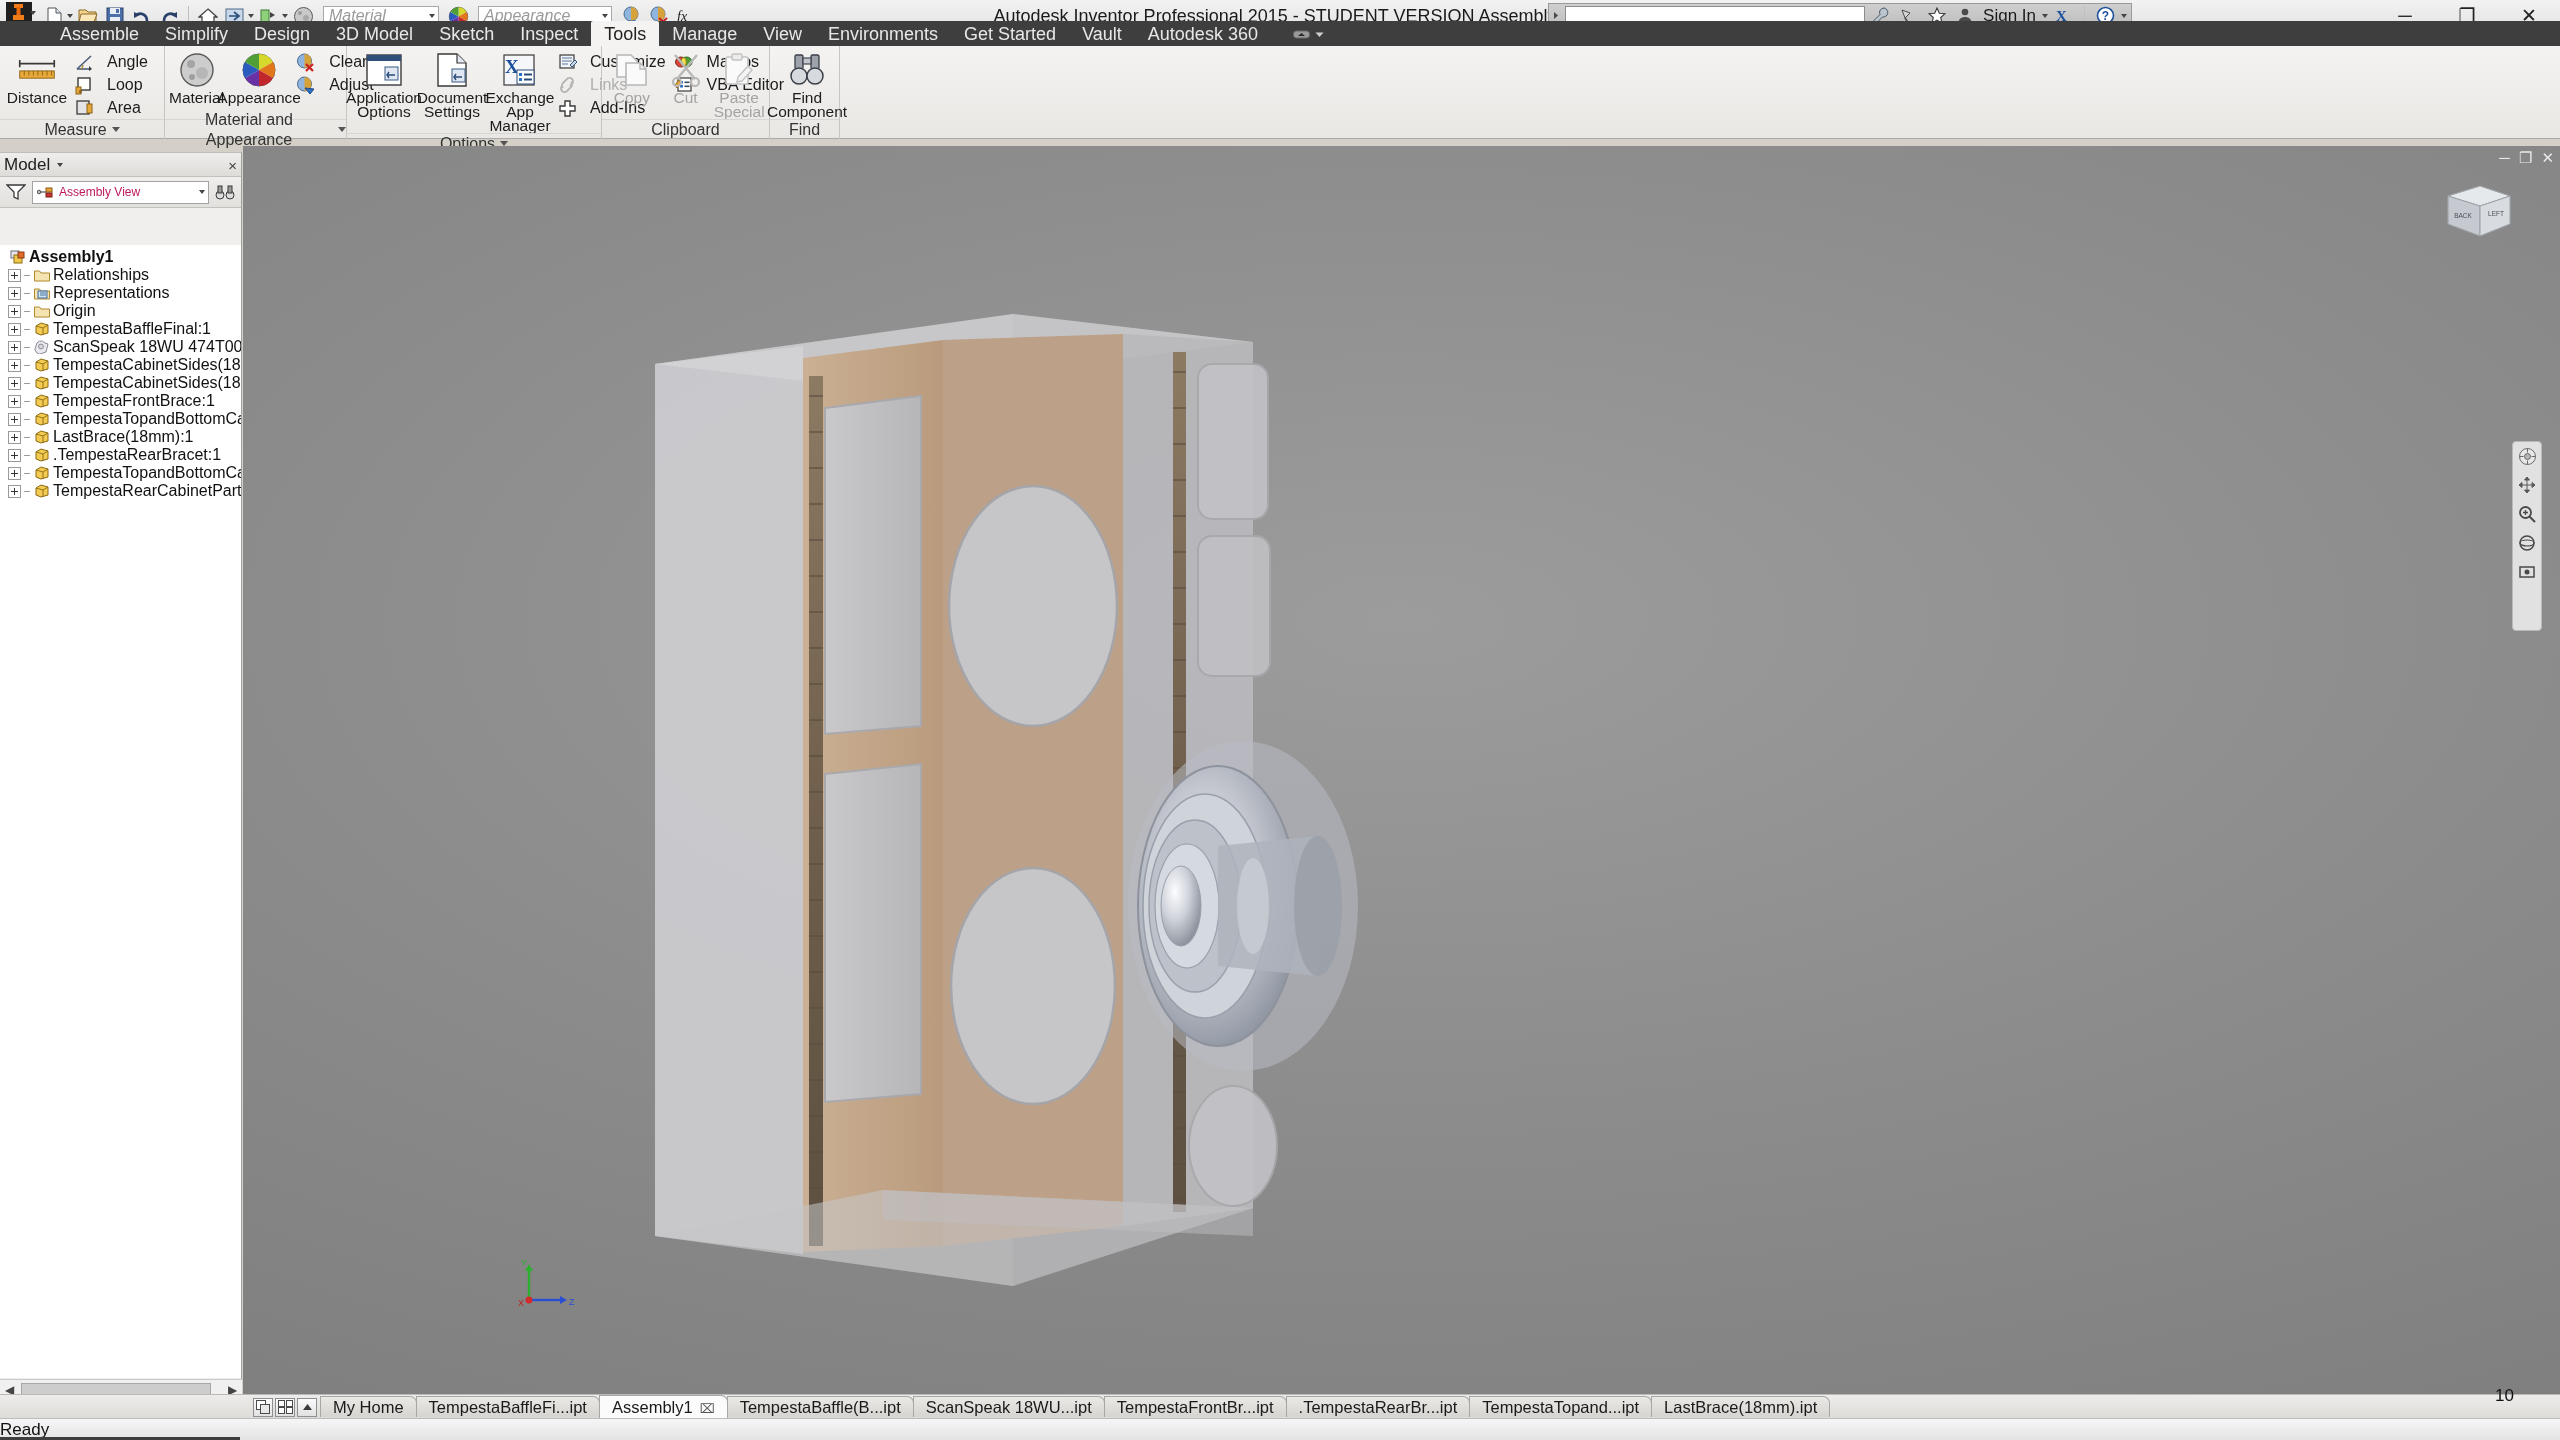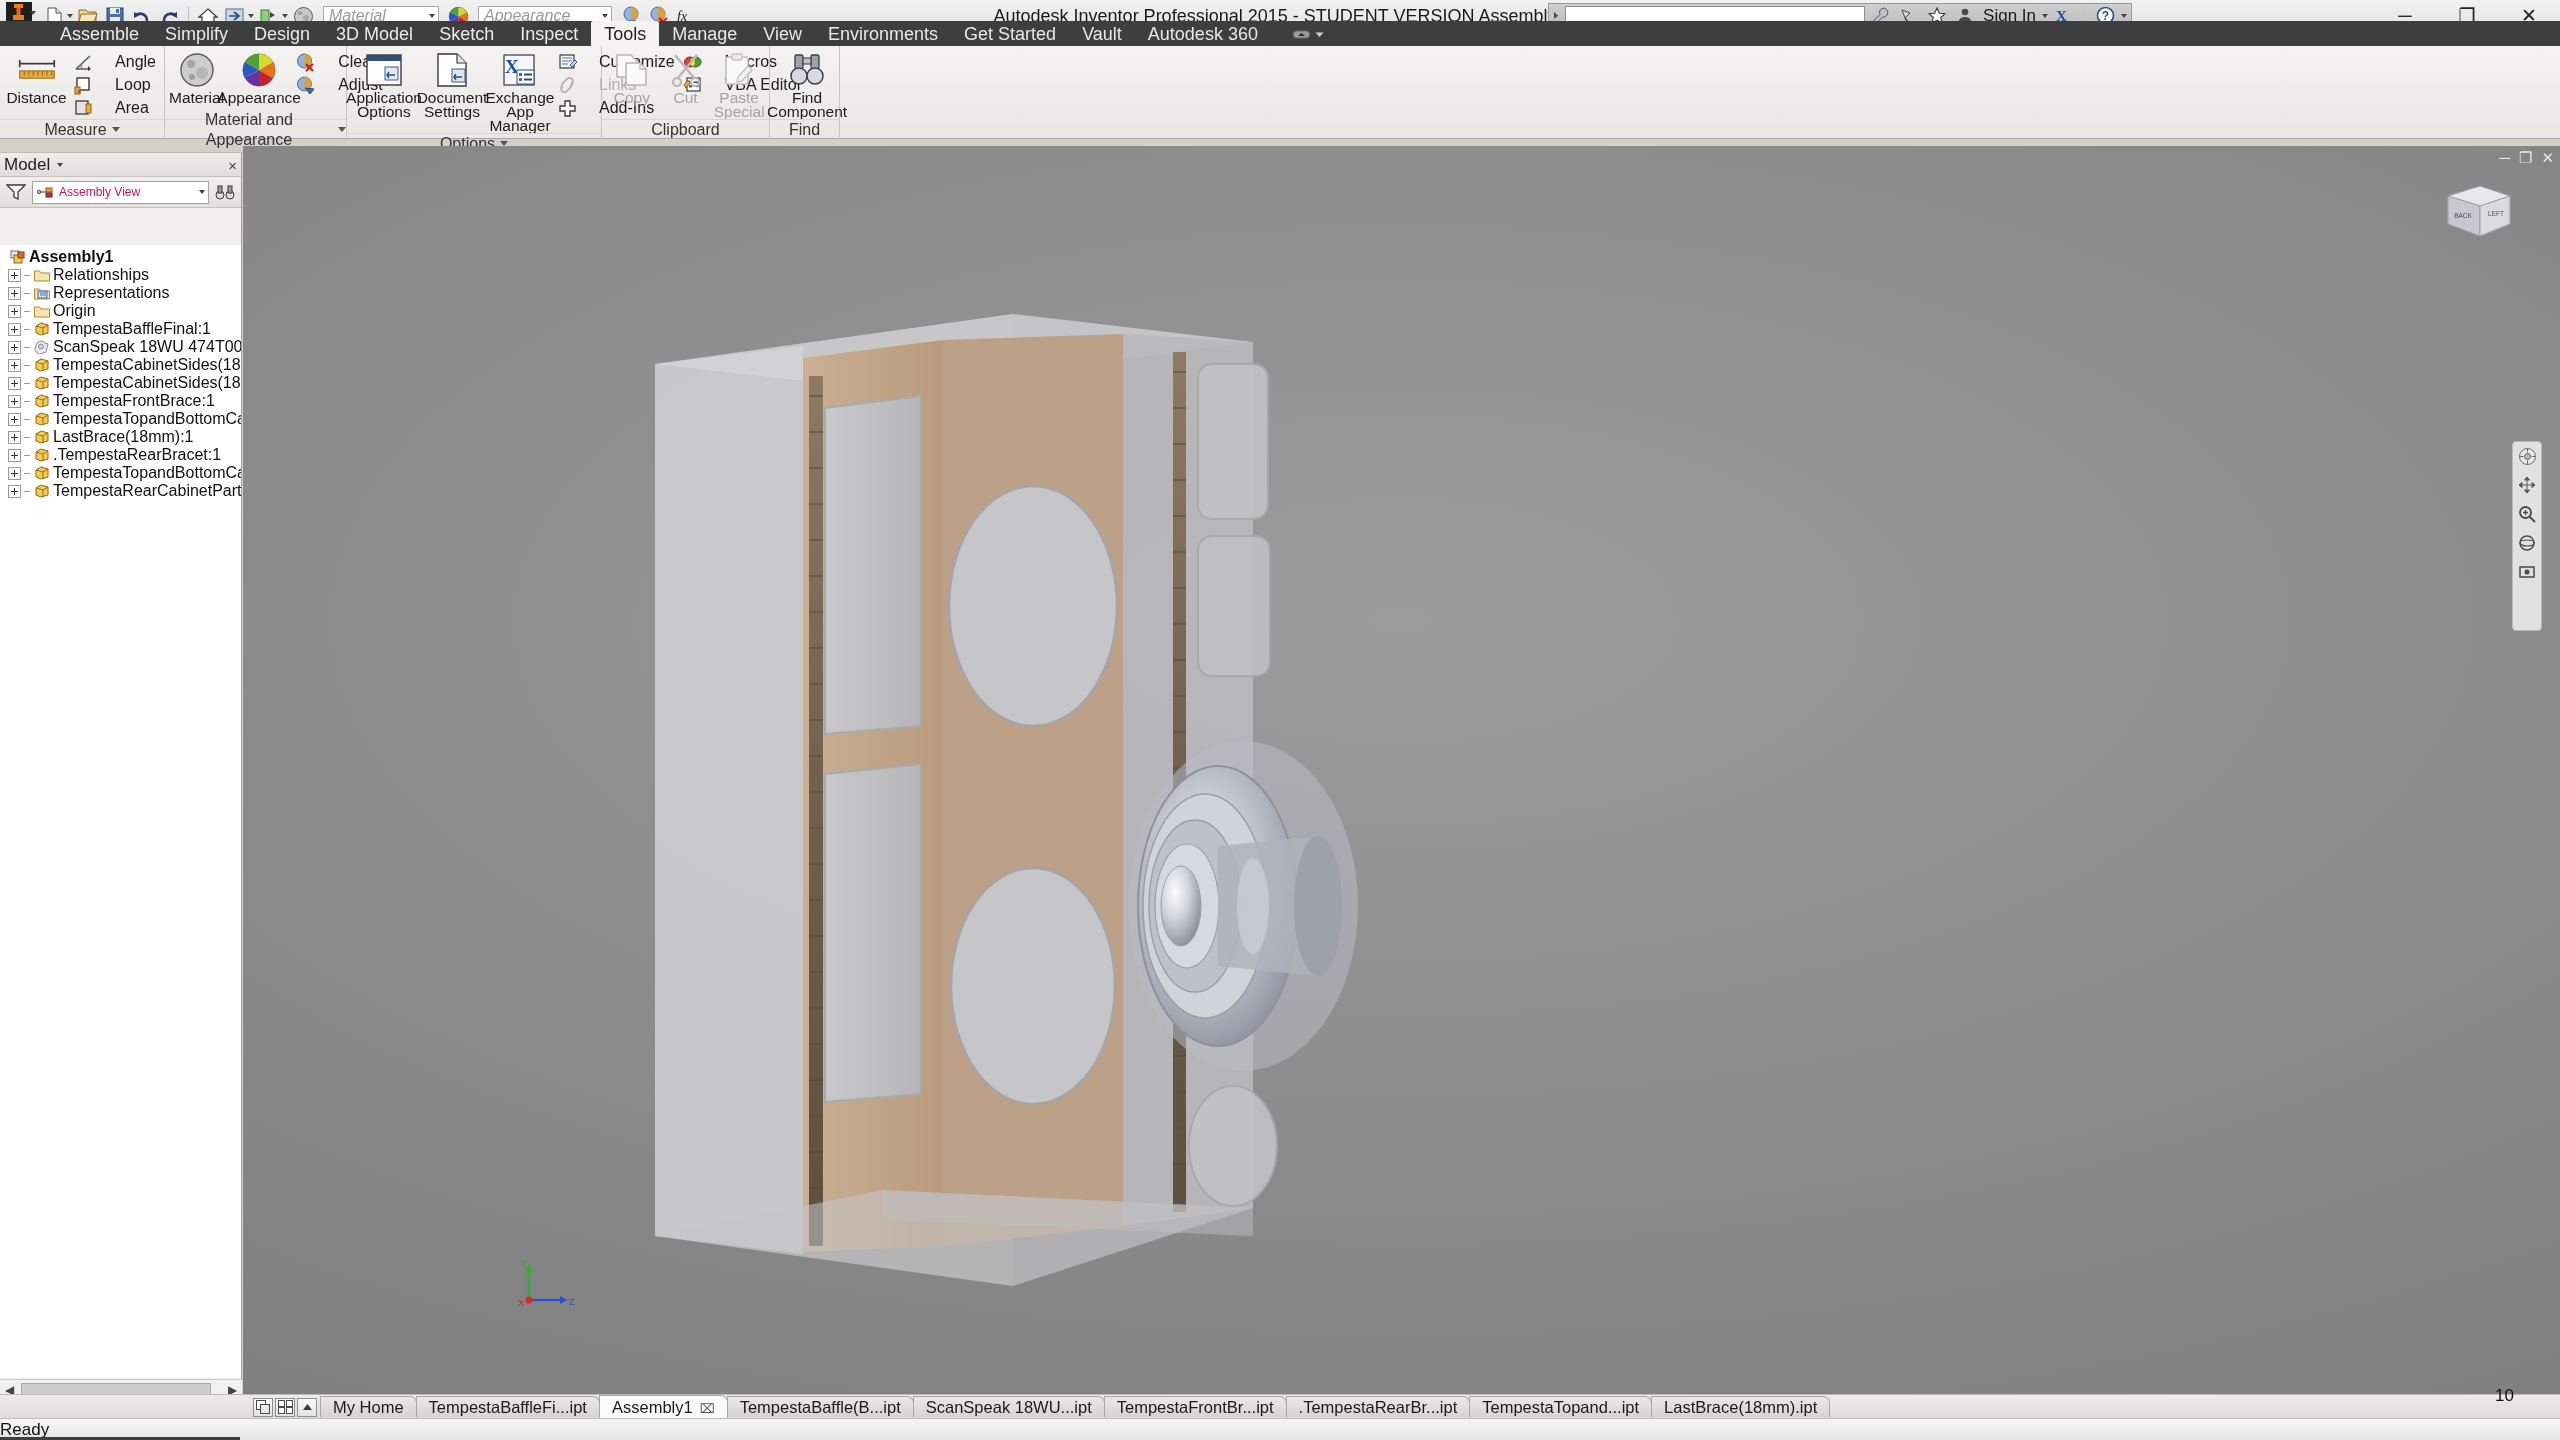"Angle" .btn-sm { gap: 22px -> 13px }
